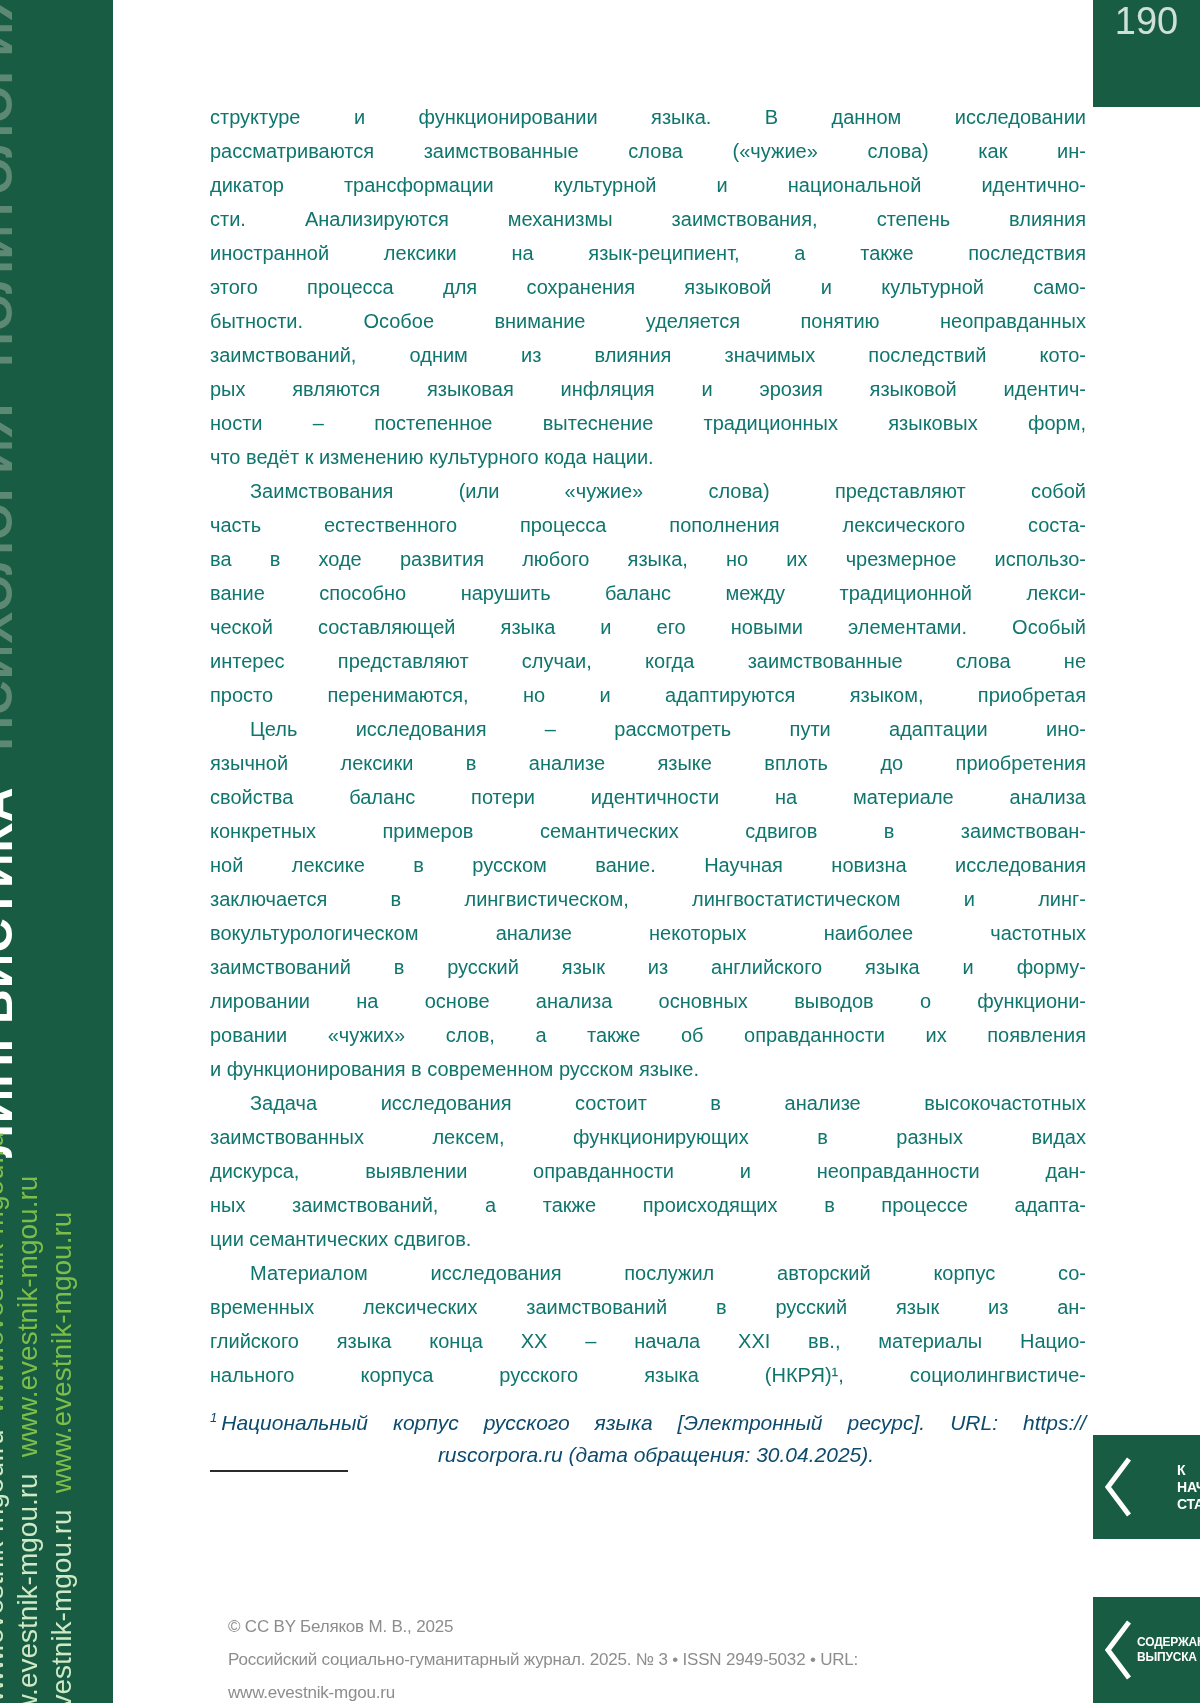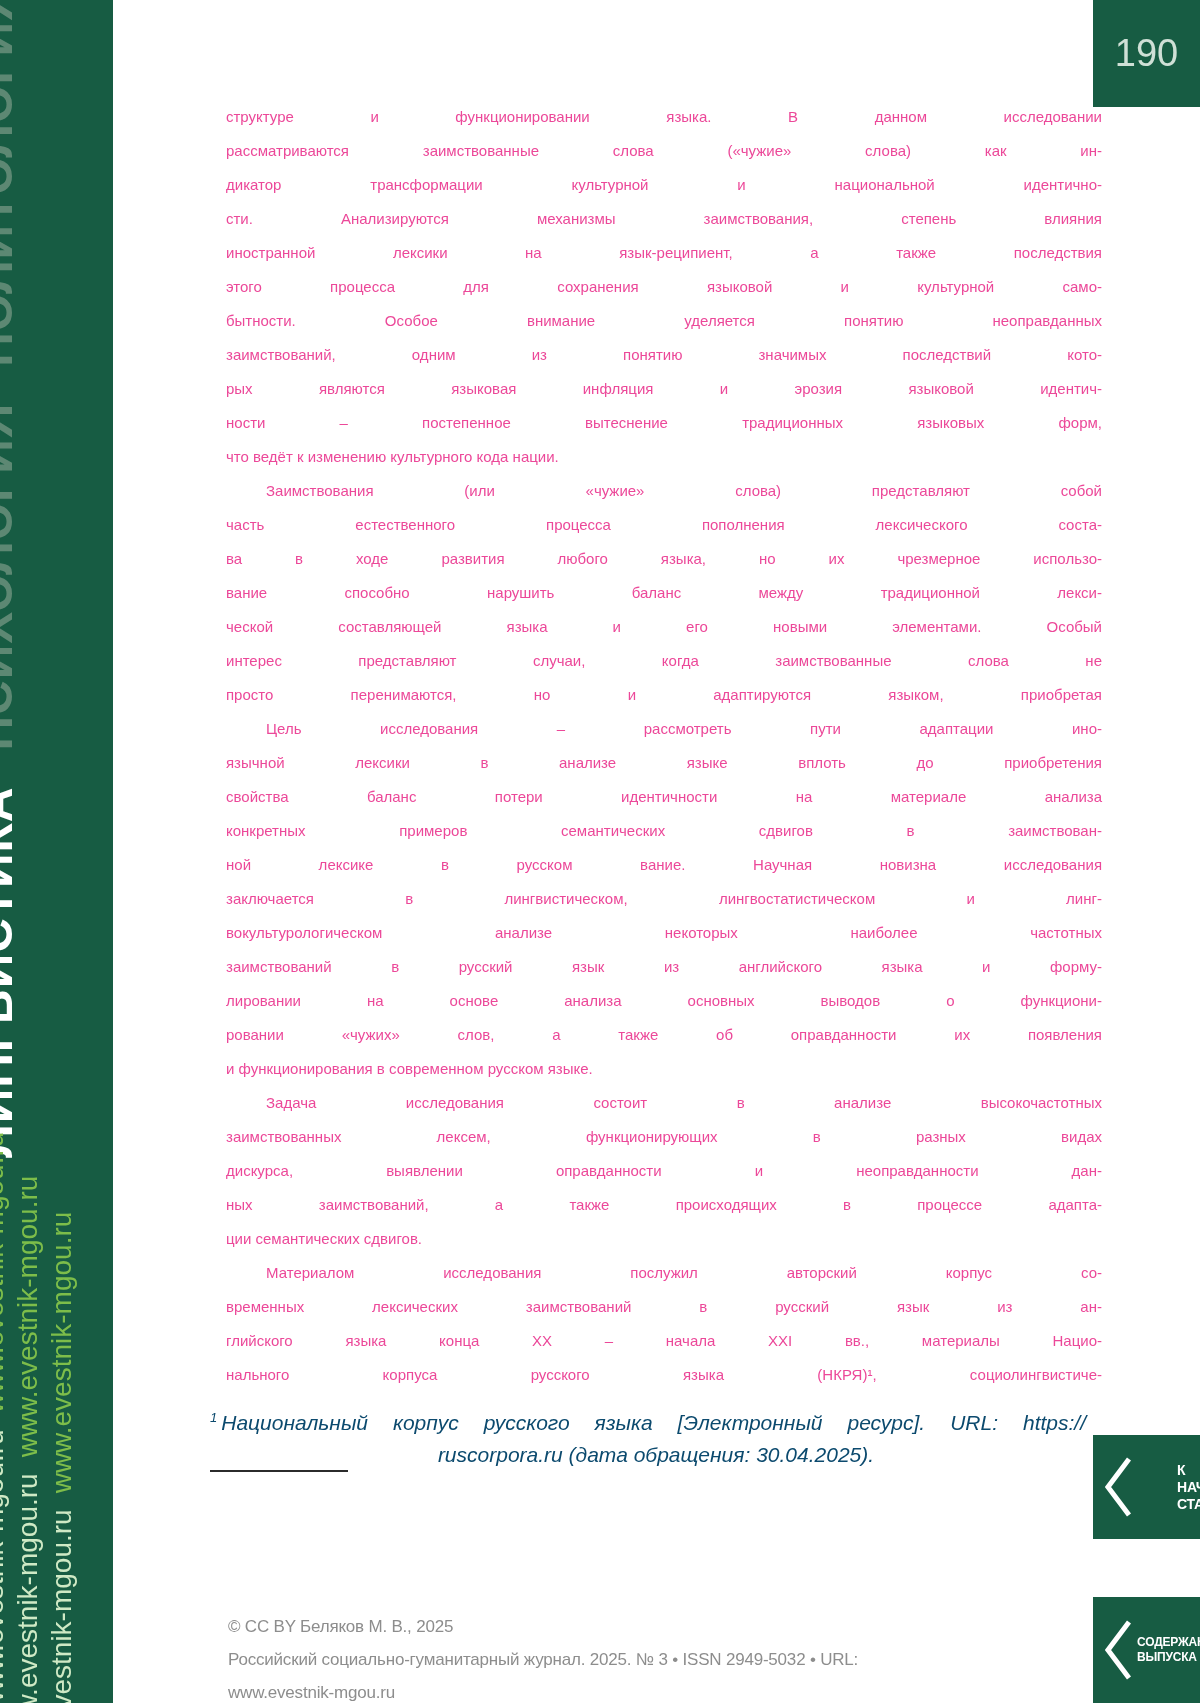"190" .page-num-box { align-items: center -> flex-start }
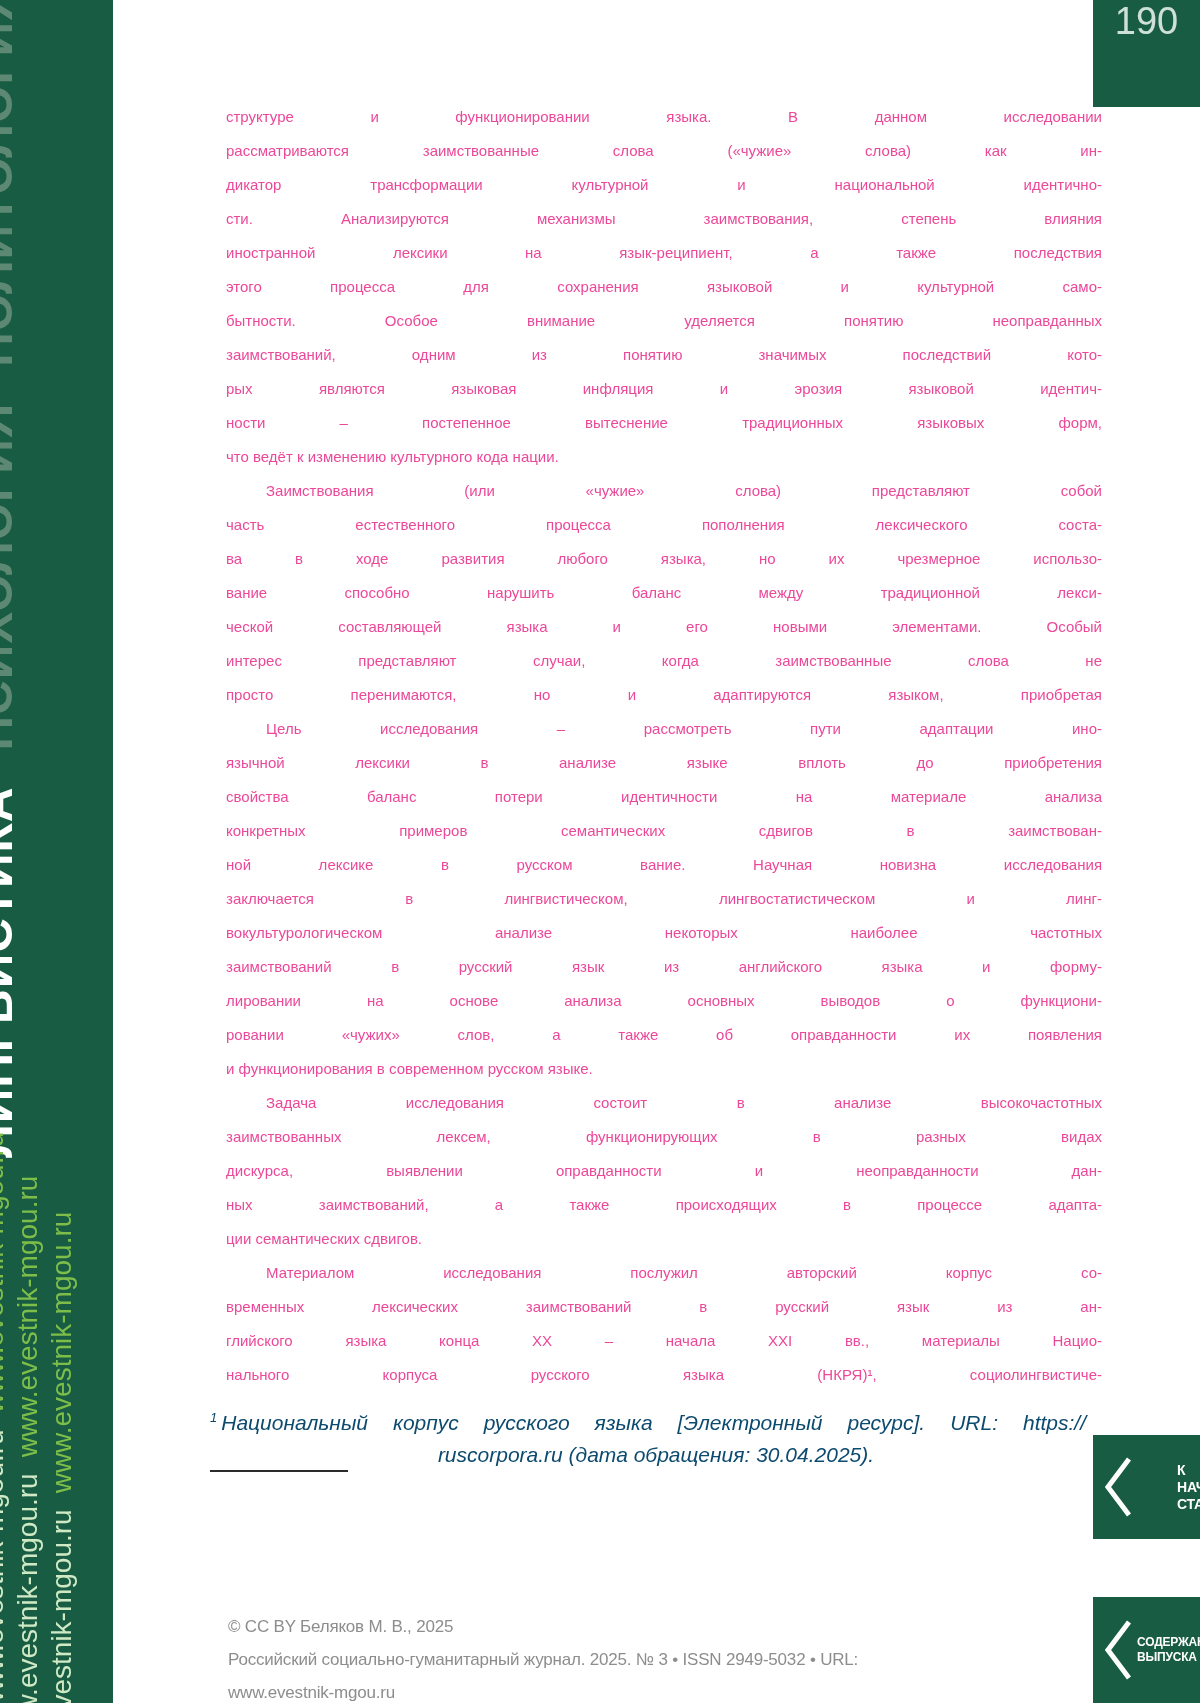"структуре и функционировании языка. В" .article { color: #ec4899 -> #0f766e; font-size: 15px -> 20px; margin-left: 16px -> none }
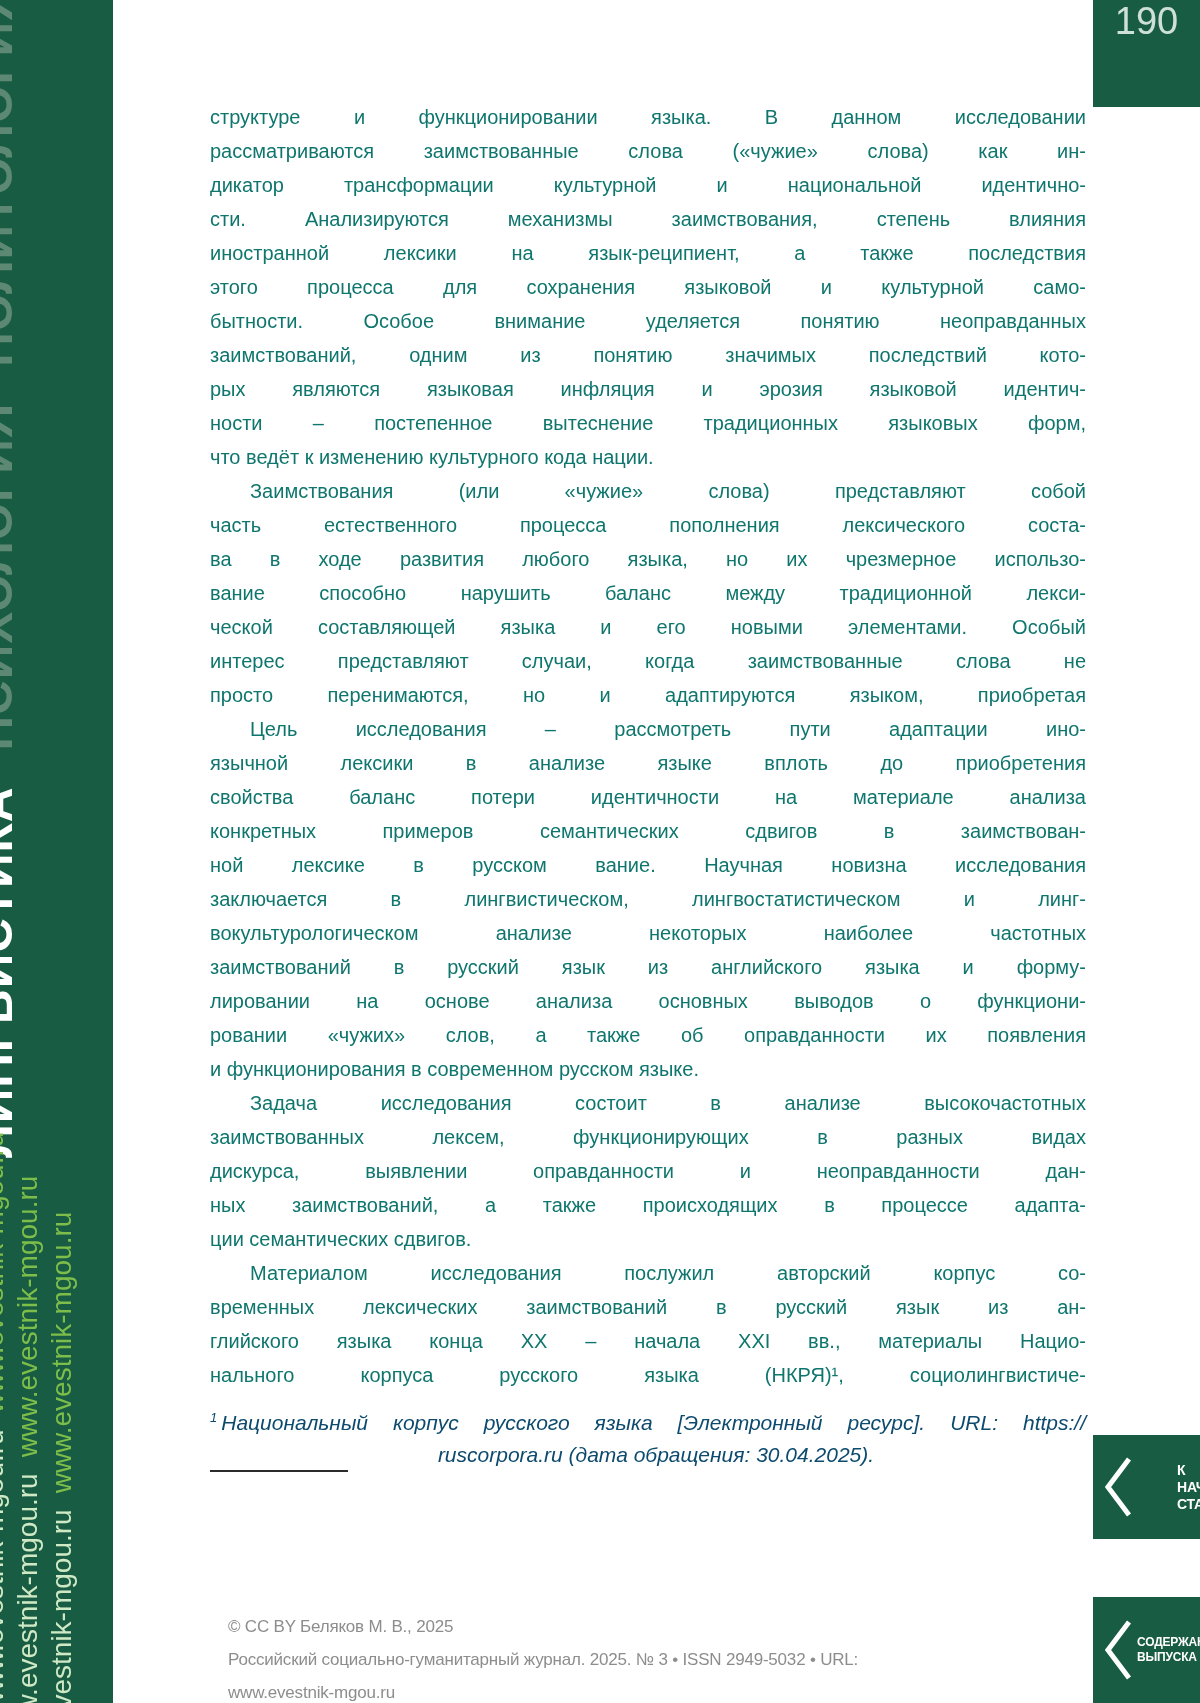"заимствований, одним из понятию значимых" div.line { text: понятию -> влияния }
